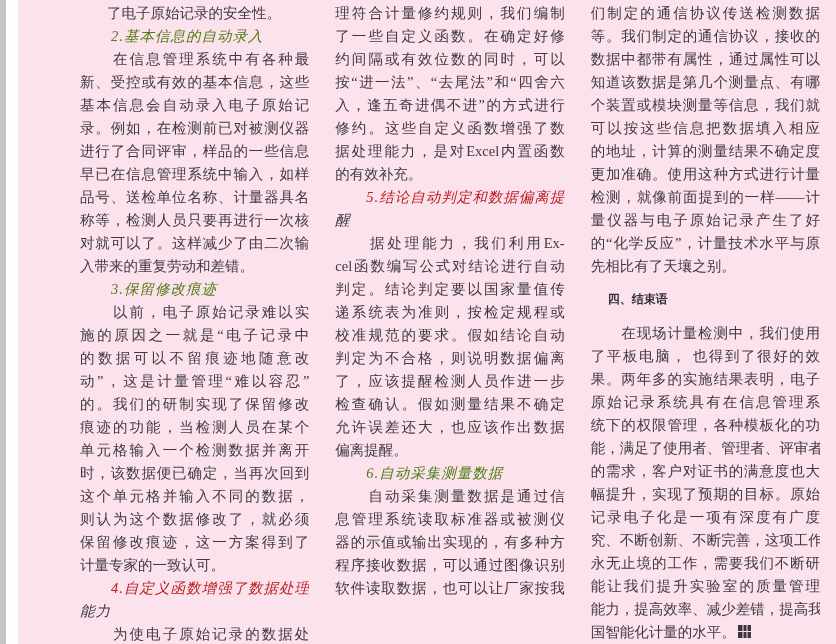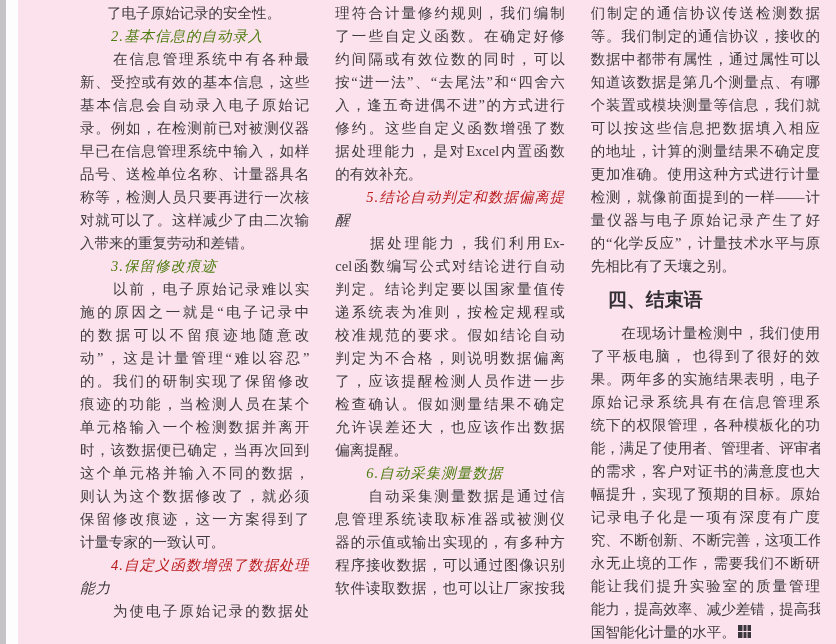"进行了合同评审，样品的一些信息" div.ln { html: none -> <div><span>进行了合同评审，样品的一些信息</span></div> }
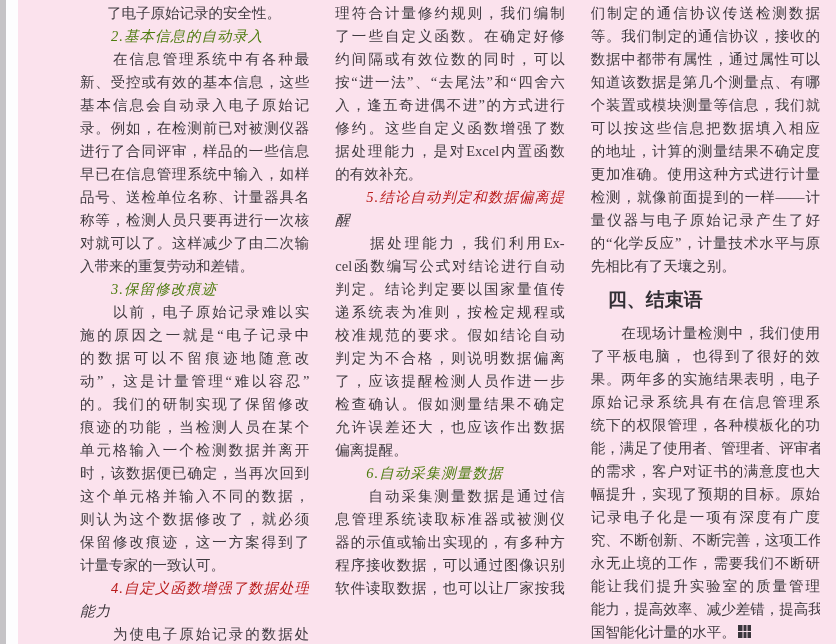"四、结束语" .ln.H { font-size: 19px -> 12px }
